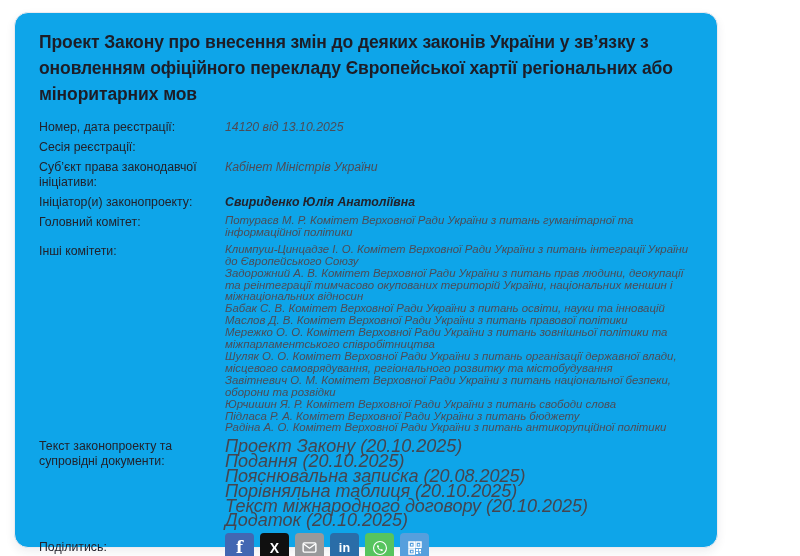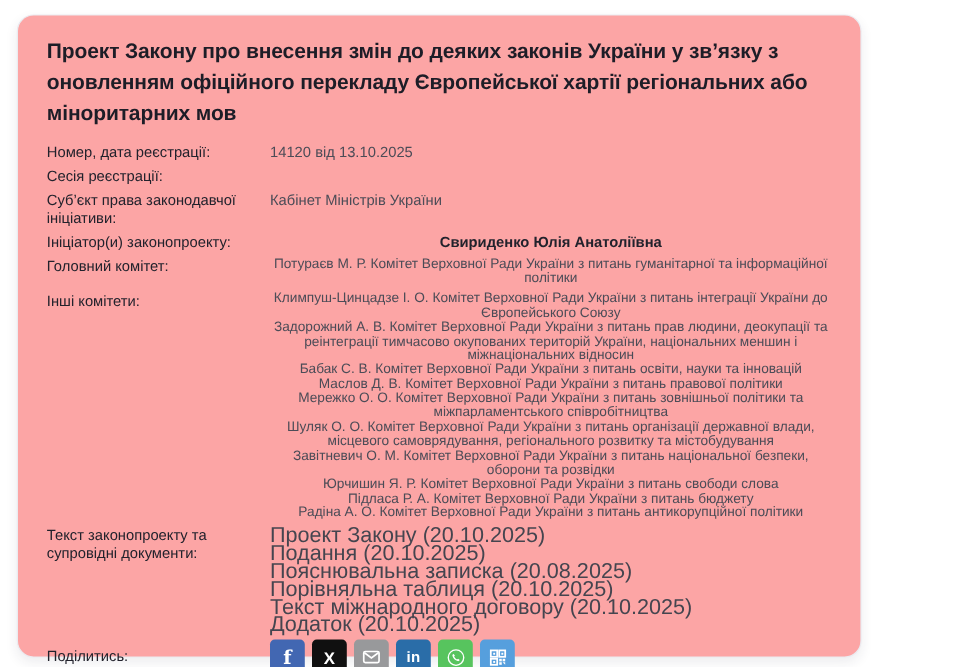"Проект Закону про внесення змін" .card { background: #fca5a5 -> #0ea5e9 }
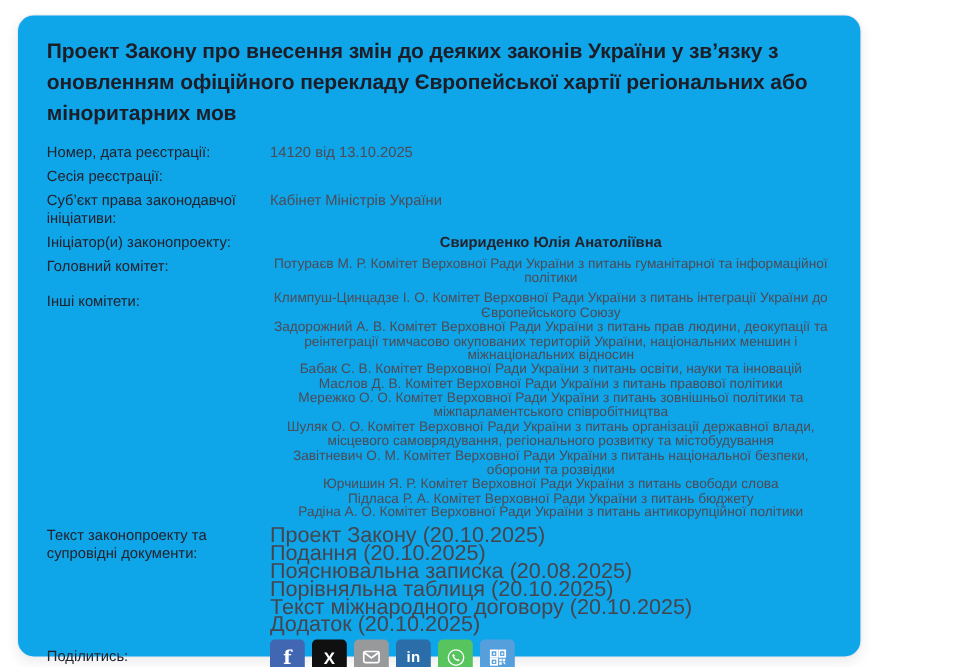"14120 від 13.10.2025" .row-value { font-style: none -> italic }
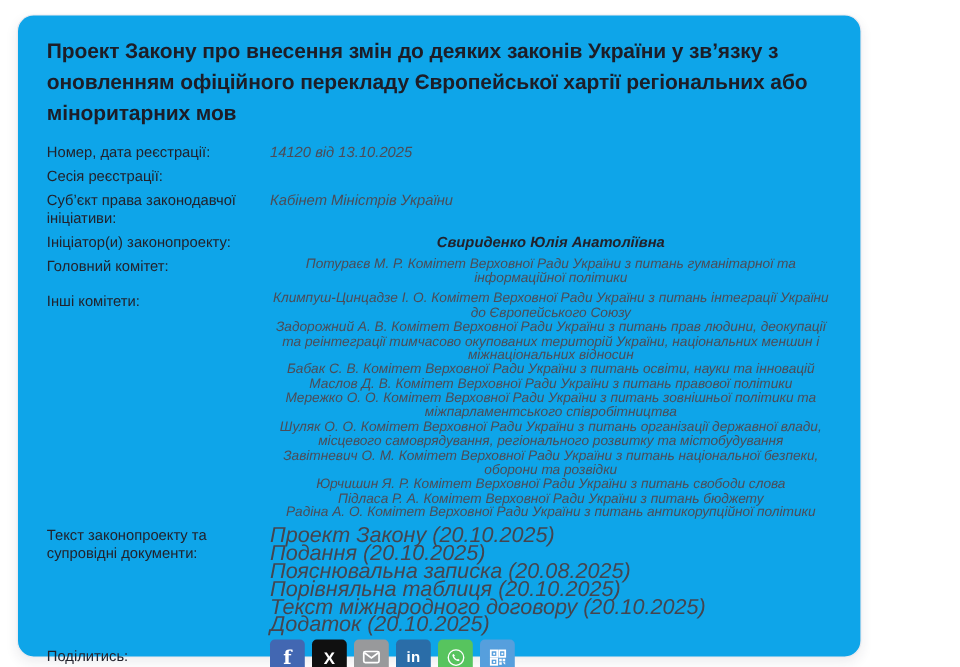"Свириденко Юлія Анатоліївна" .row-value.strong { text-align: center -> none }
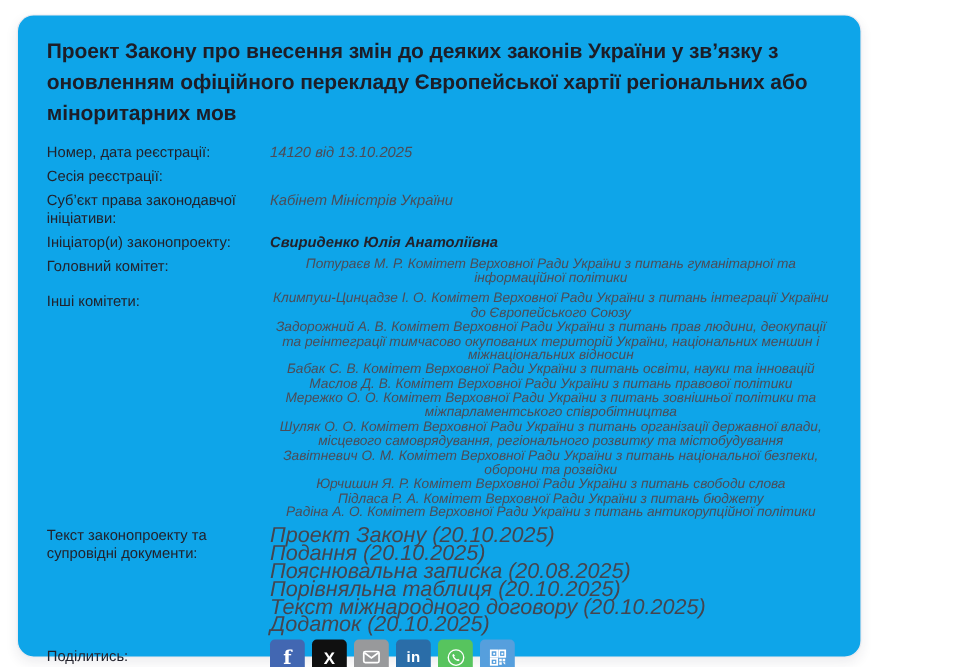"Потураєв М. Р. Комітет Верховної" .committee-list .committee-item, .row-value.small { text-align: center -> none }
